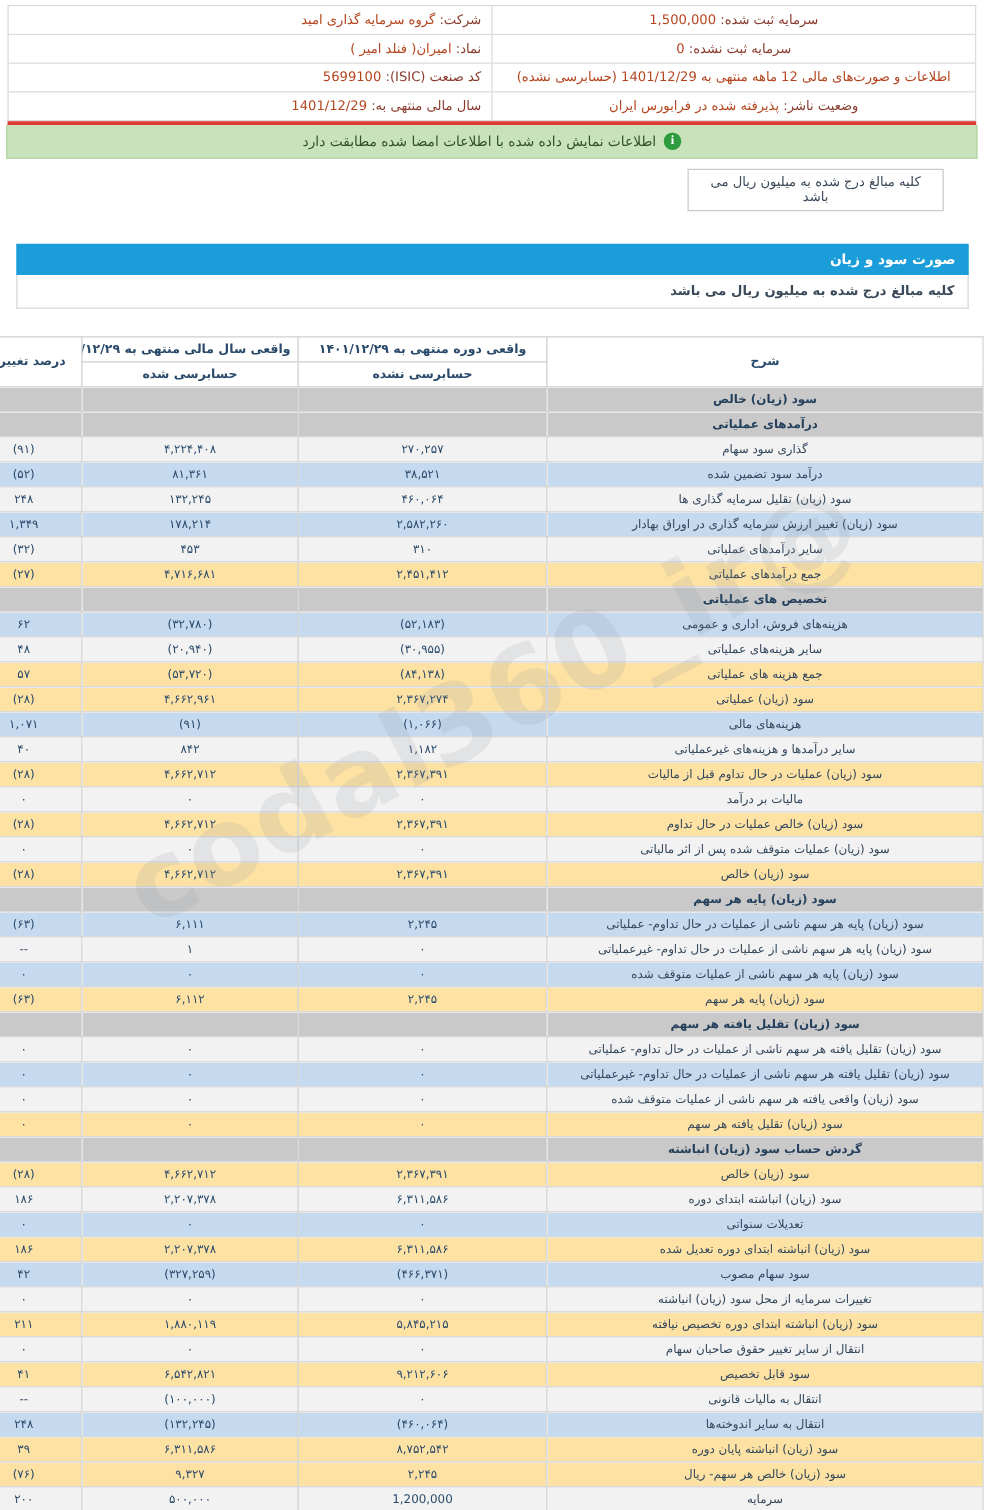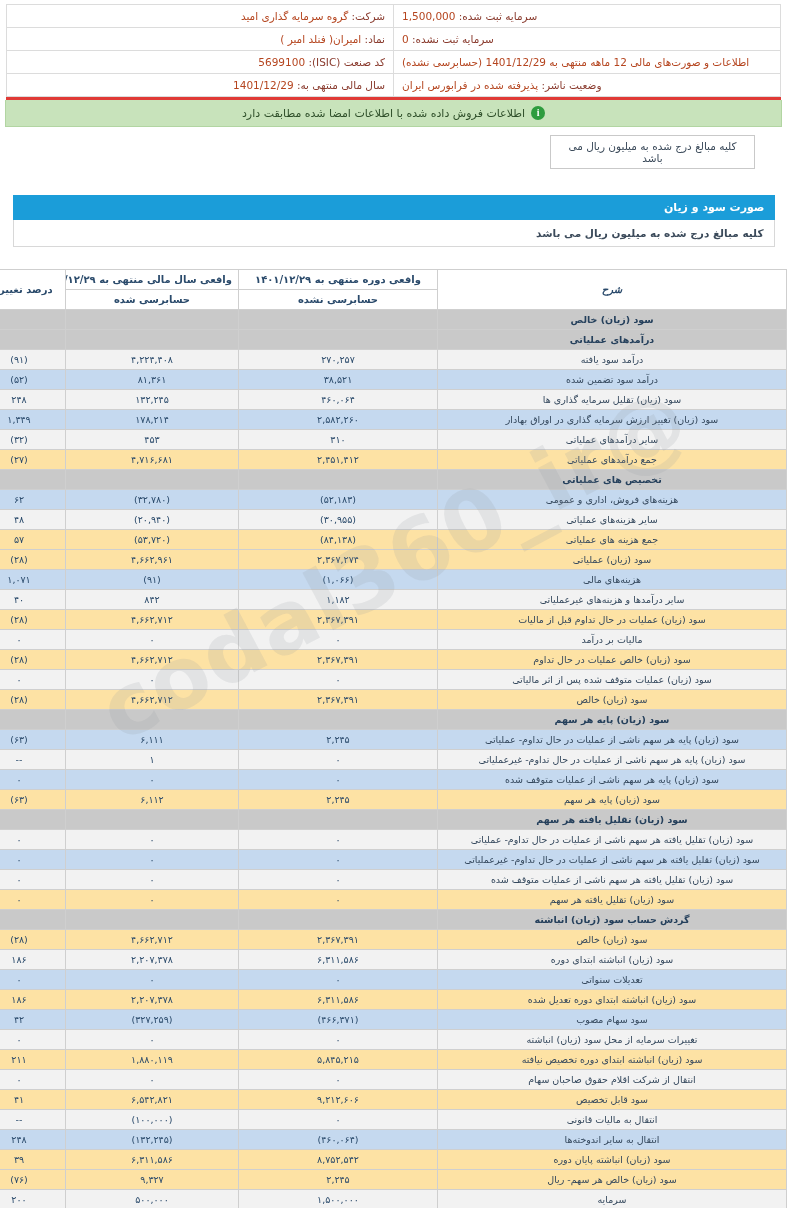"سرمایه ثبت شده: 1,500,000" .info-table td.leftcell { text-align: left -> center }
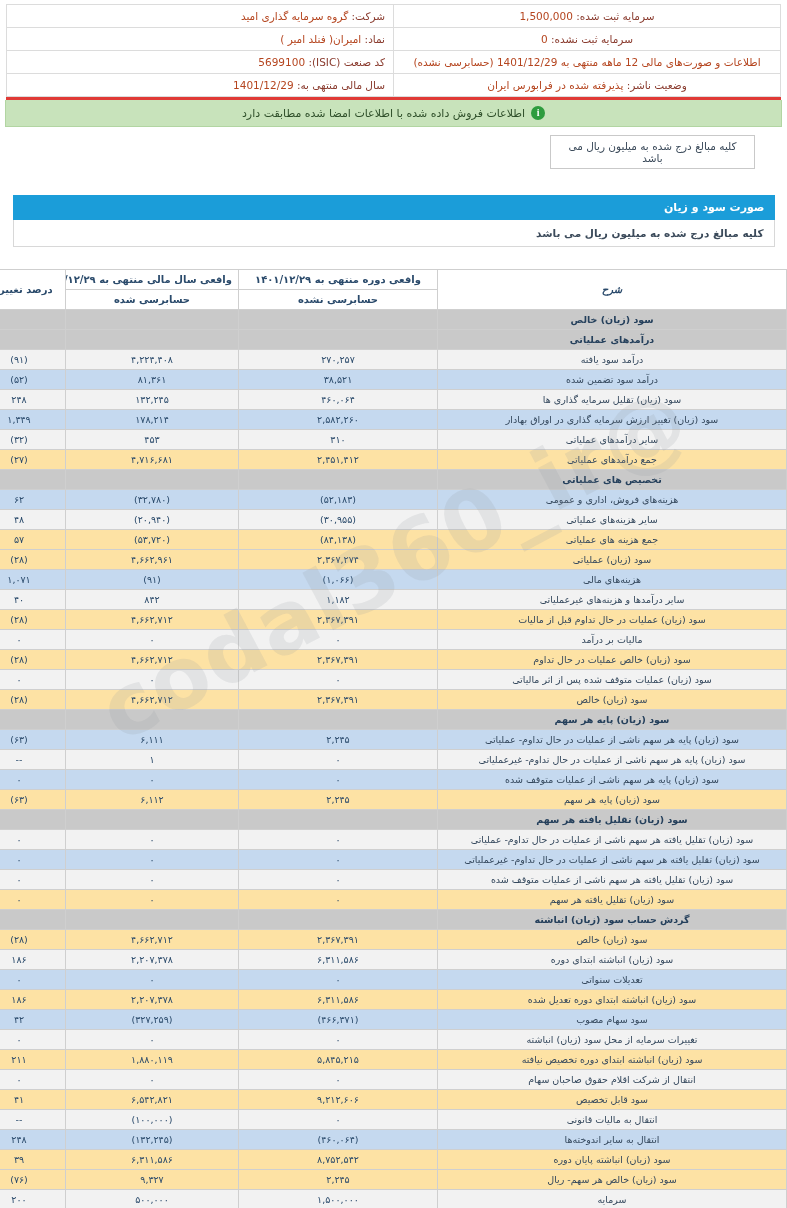"اطلاعات فروش داده شده با" span { text: فروش -> نمایش }
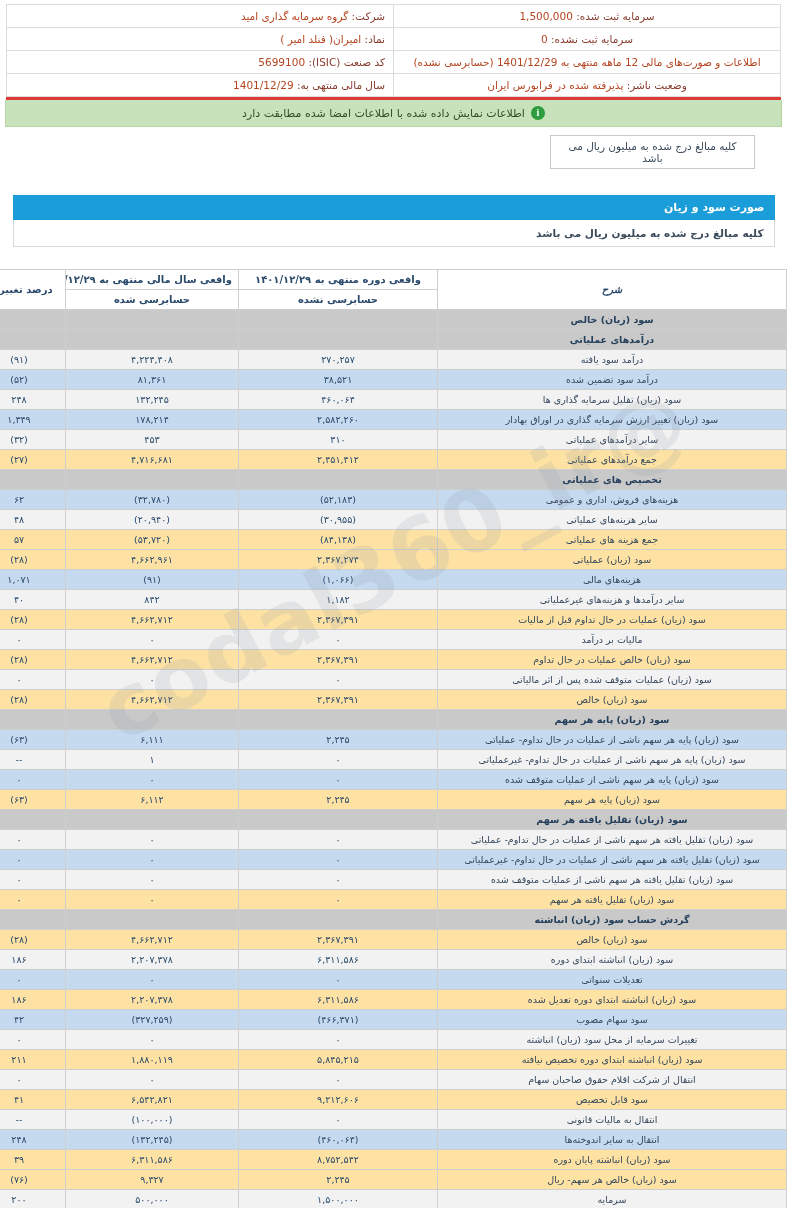"شرح" th.c-desc { font-style: italic -> none }
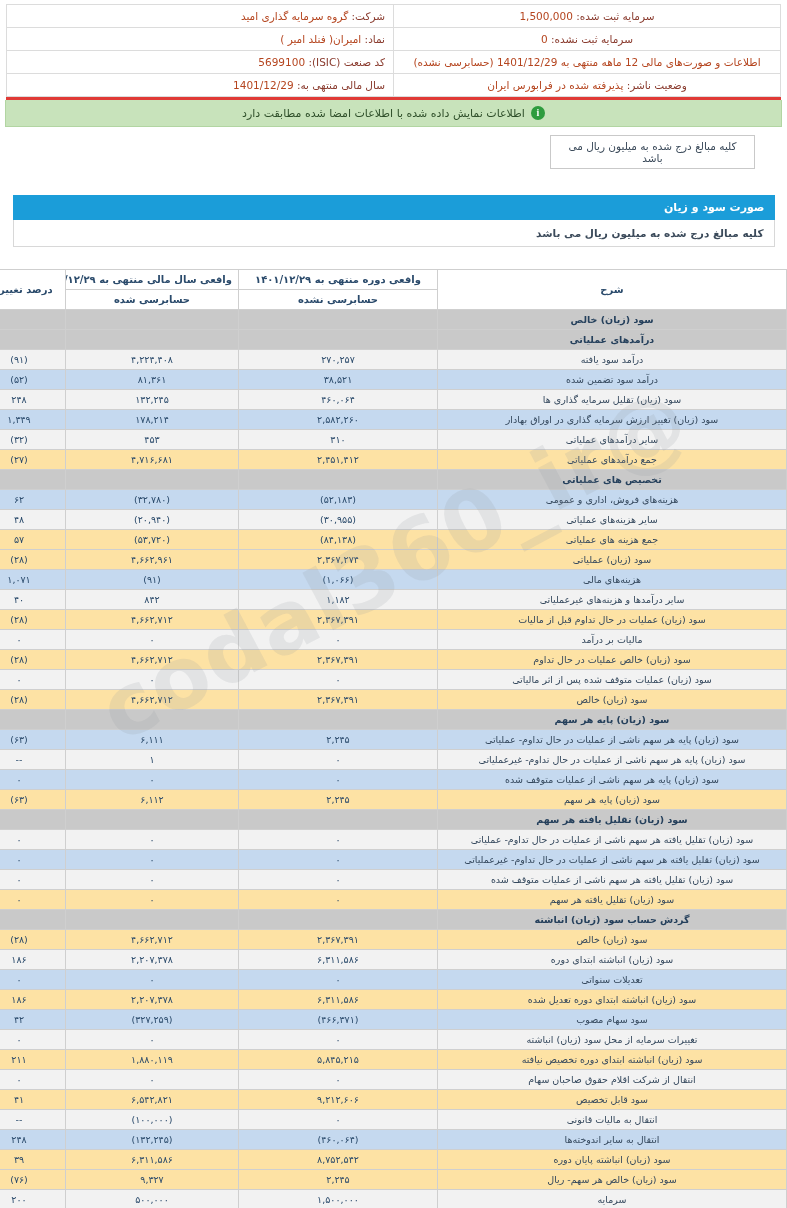"درآمد سود یافته" td.desc { text: درآمد سود یافته -> گذاری سود سهام }
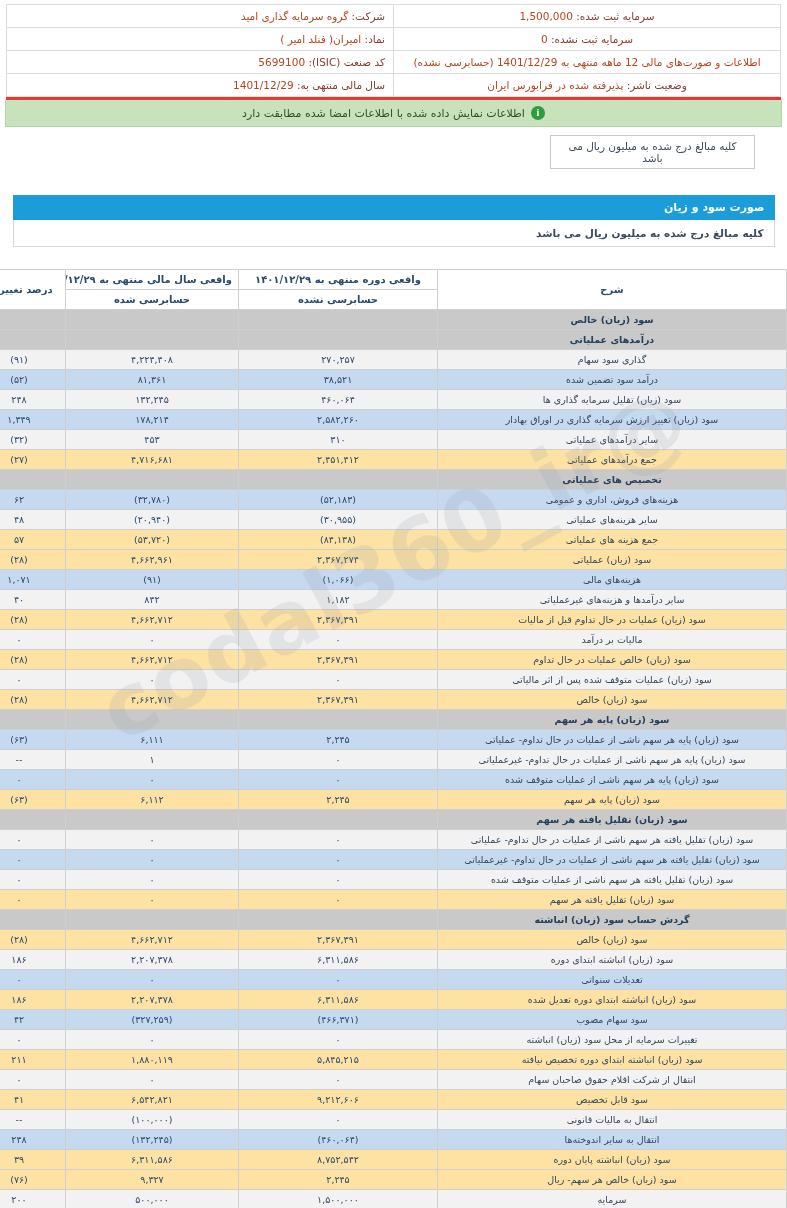"سود (زیان) تقلیل یافته هر سهم ناشی از عملیات متوقف" td.desc { text: تقلیل -> واقعی }
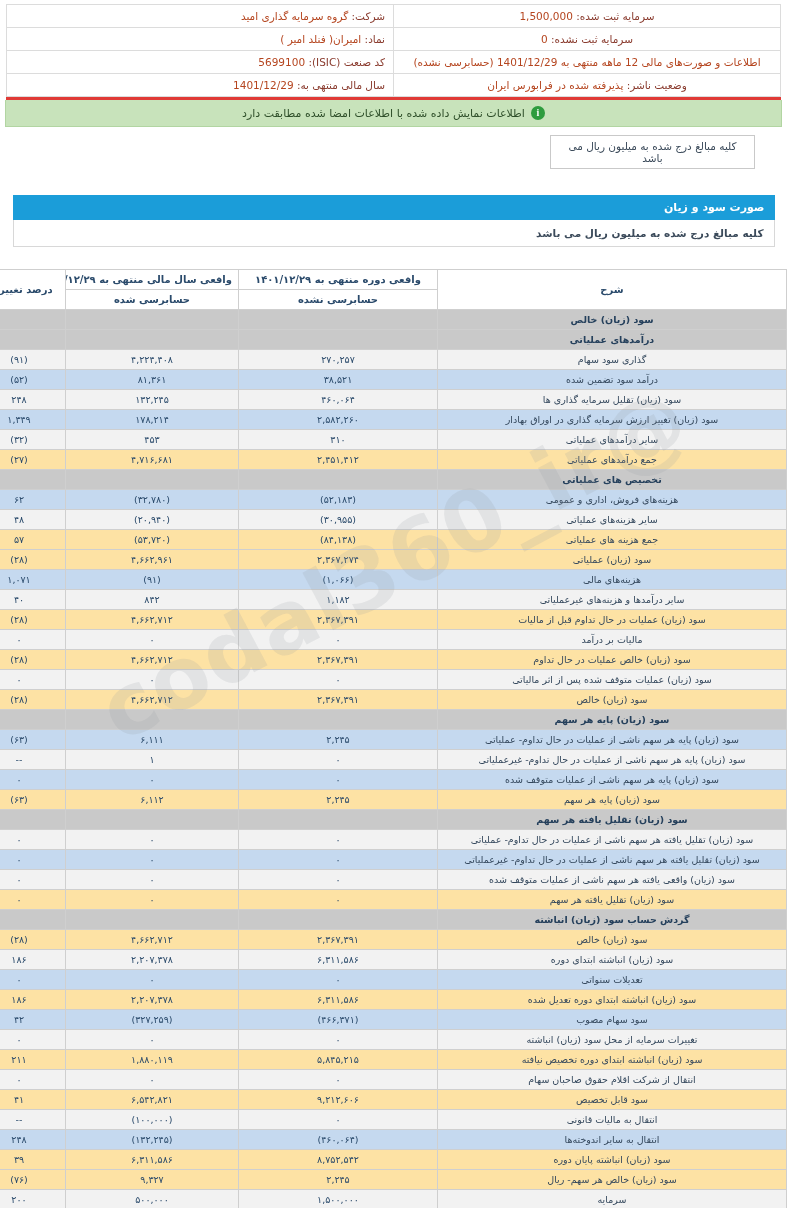"انتقال از شرکت اقلام حقوق" td.desc { text: شرکت اقلام -> سایر تغییر }
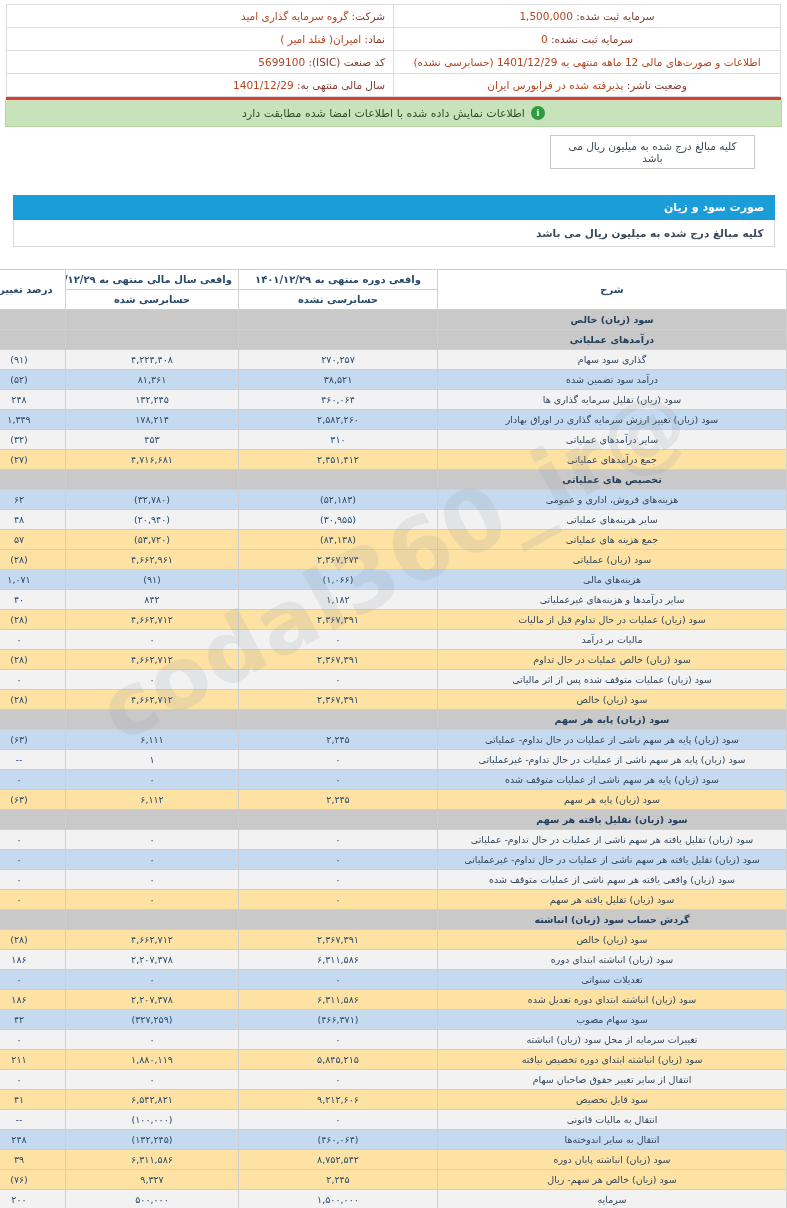"۱,۵۰۰,۰۰۰" td.num { text: ۱,۵۰۰,۰۰۰ -> 1,200,000 }
